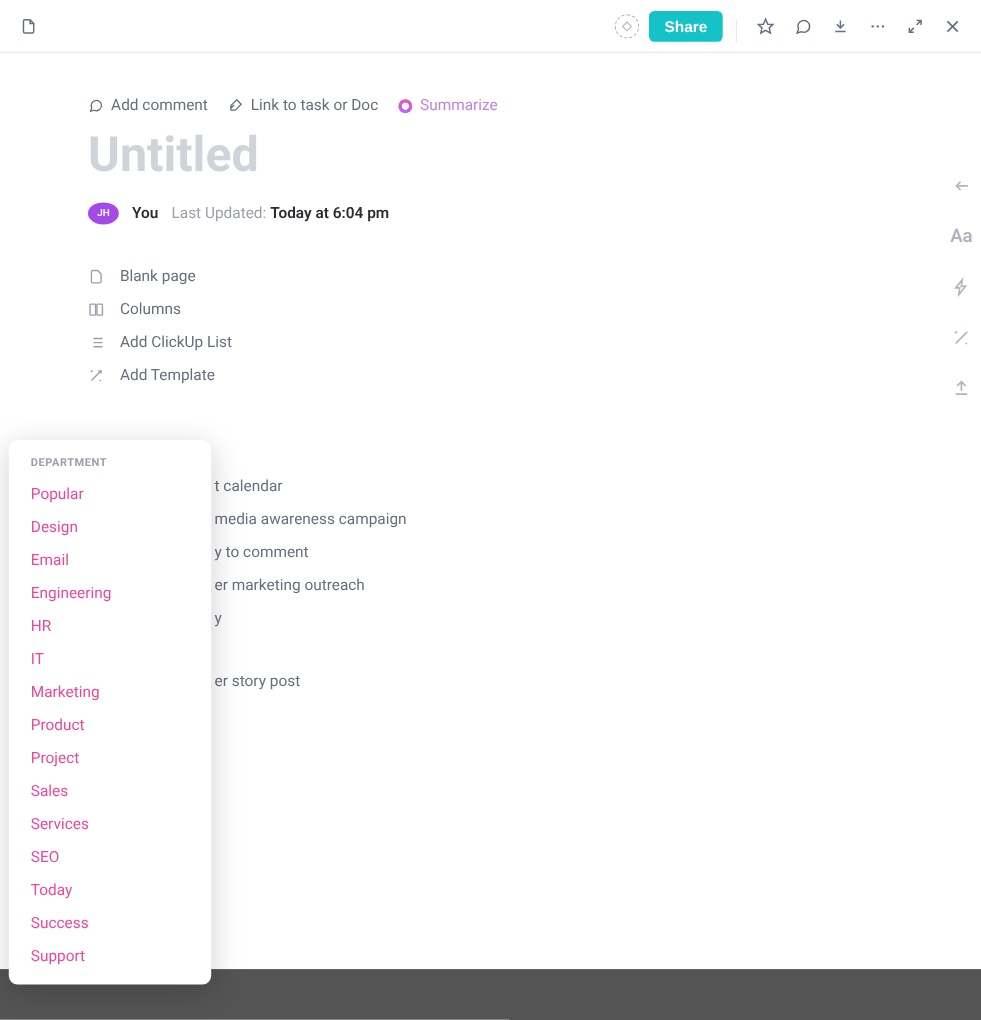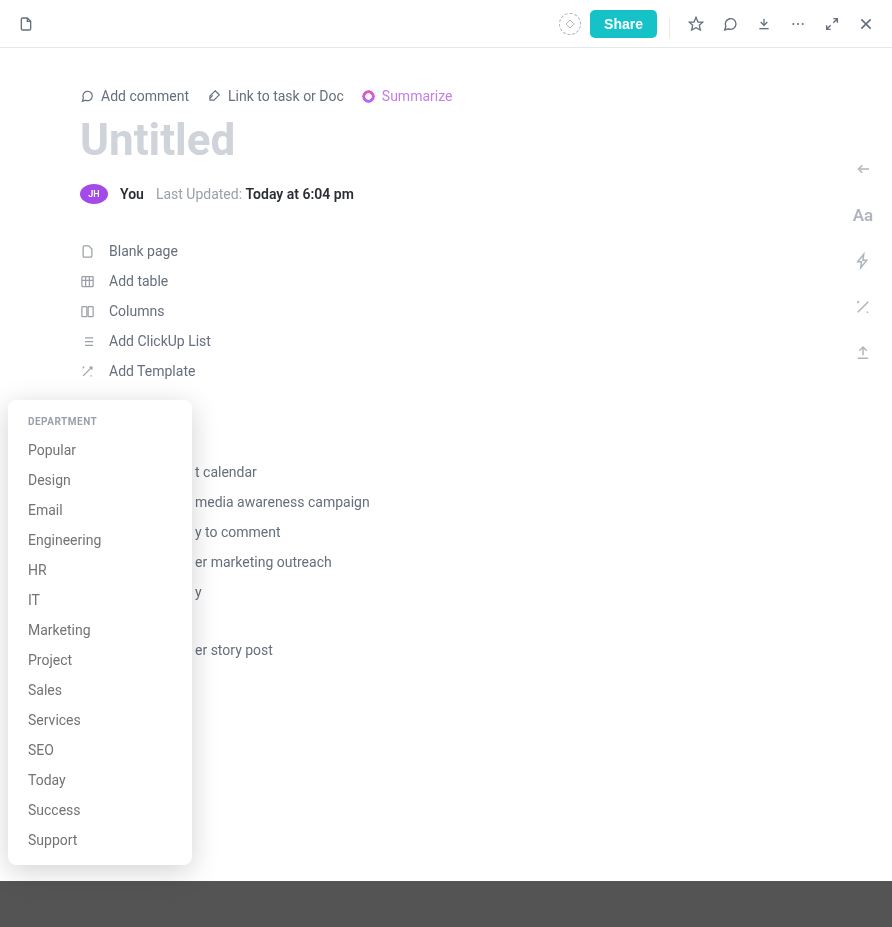"Aa" .side-tools { right: 18px -> 7px }
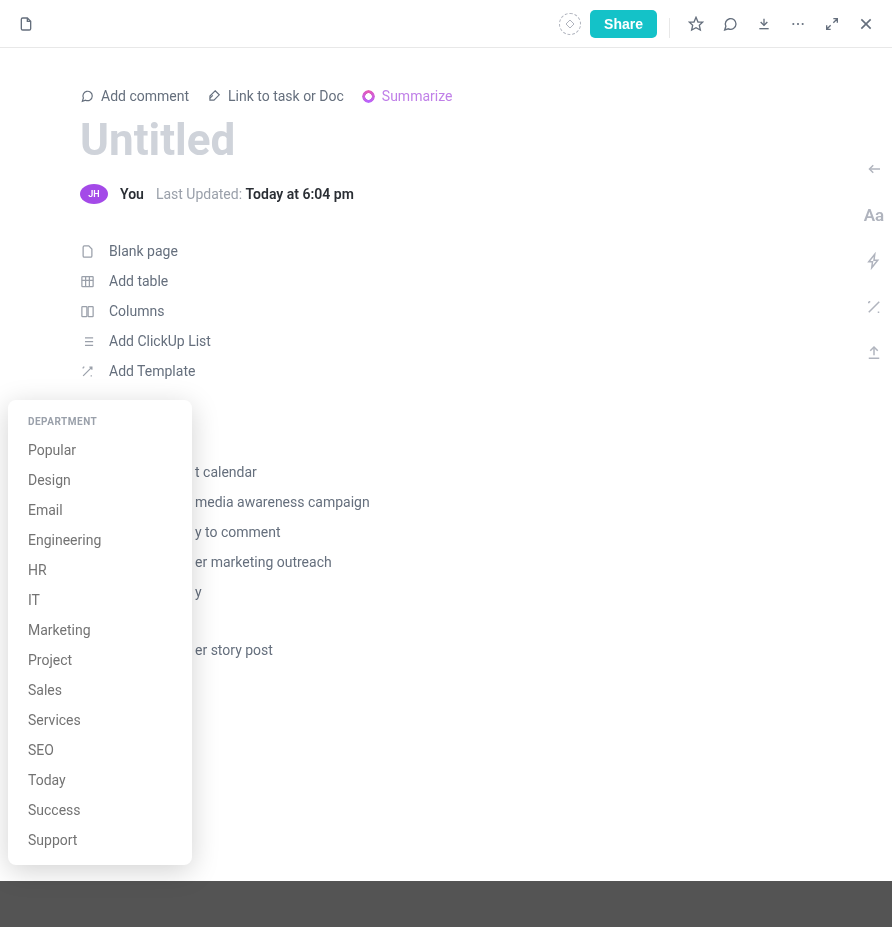"Add table" div.block-option { html: <div> <svg> <rect></rect> <path></path> </svg> <span>Add table</span> </div> -> none }
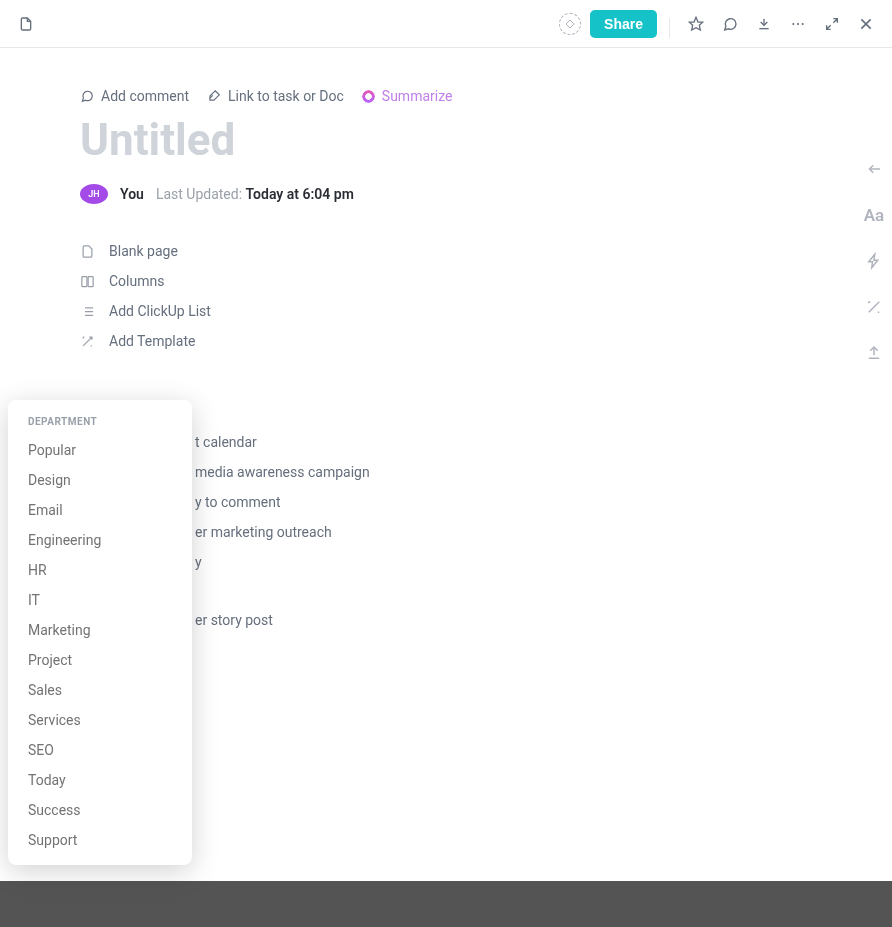"Popular" .popover-item { color: #737373 -> #ec4899 }
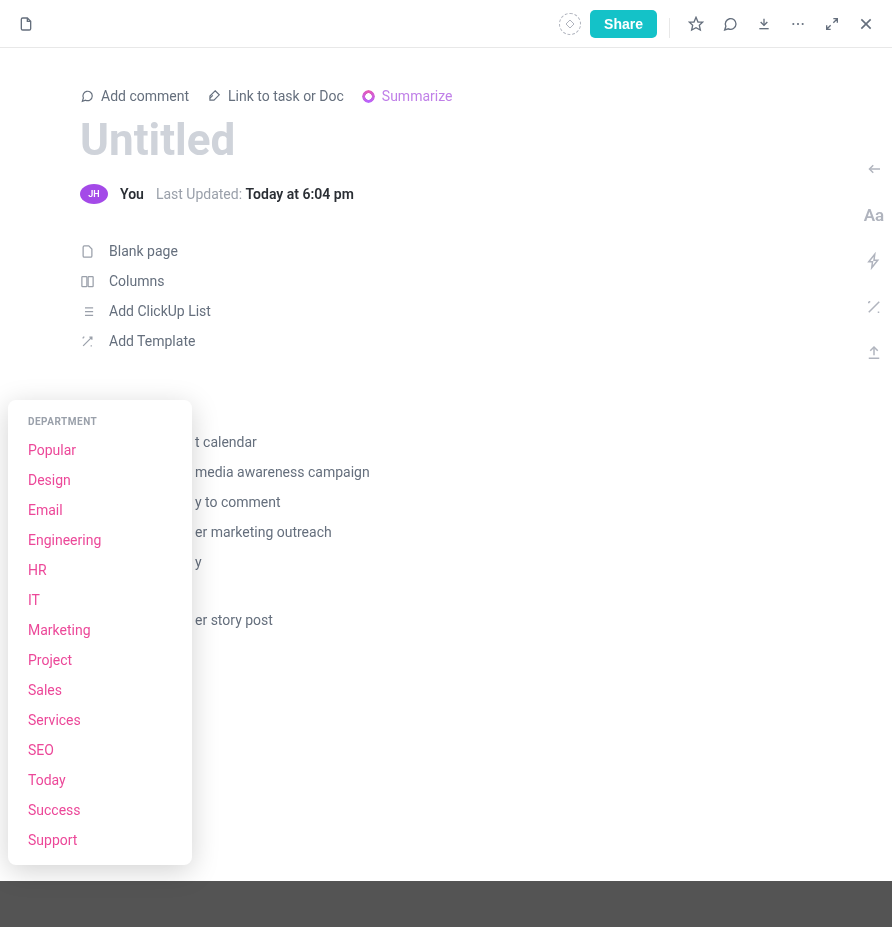"Product" div.popover-item { html: none -> <div>Product</div> }
